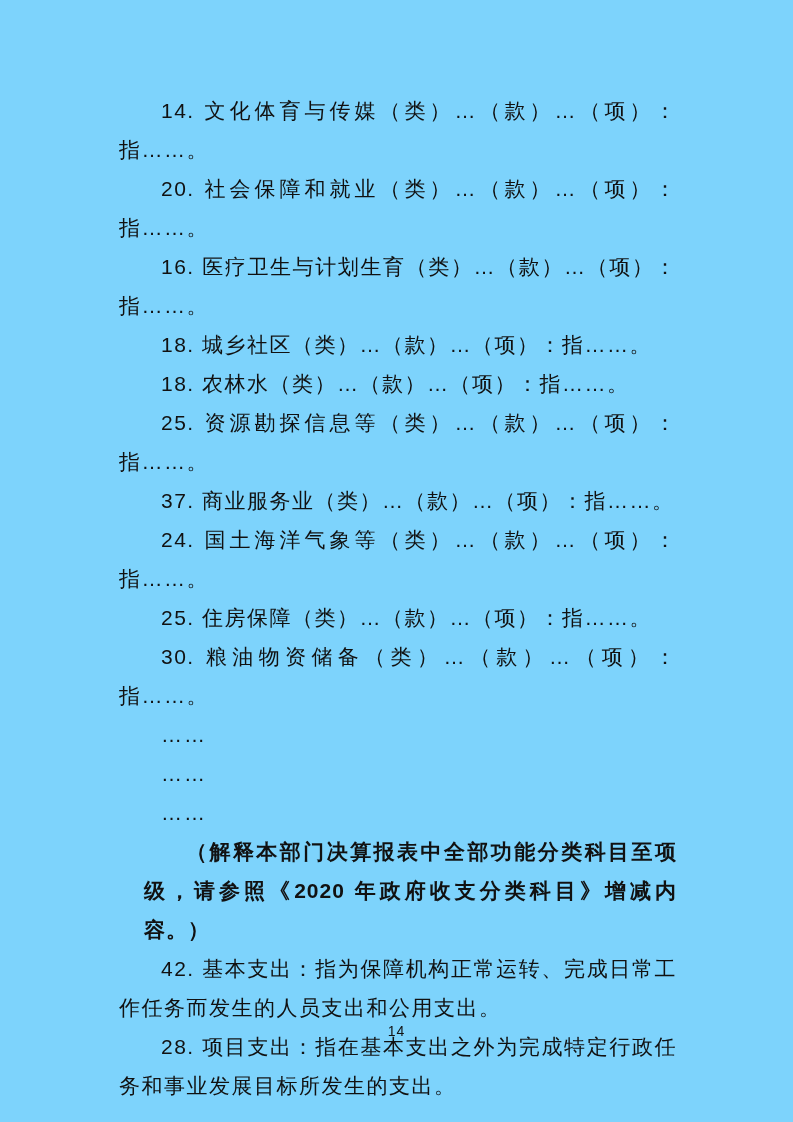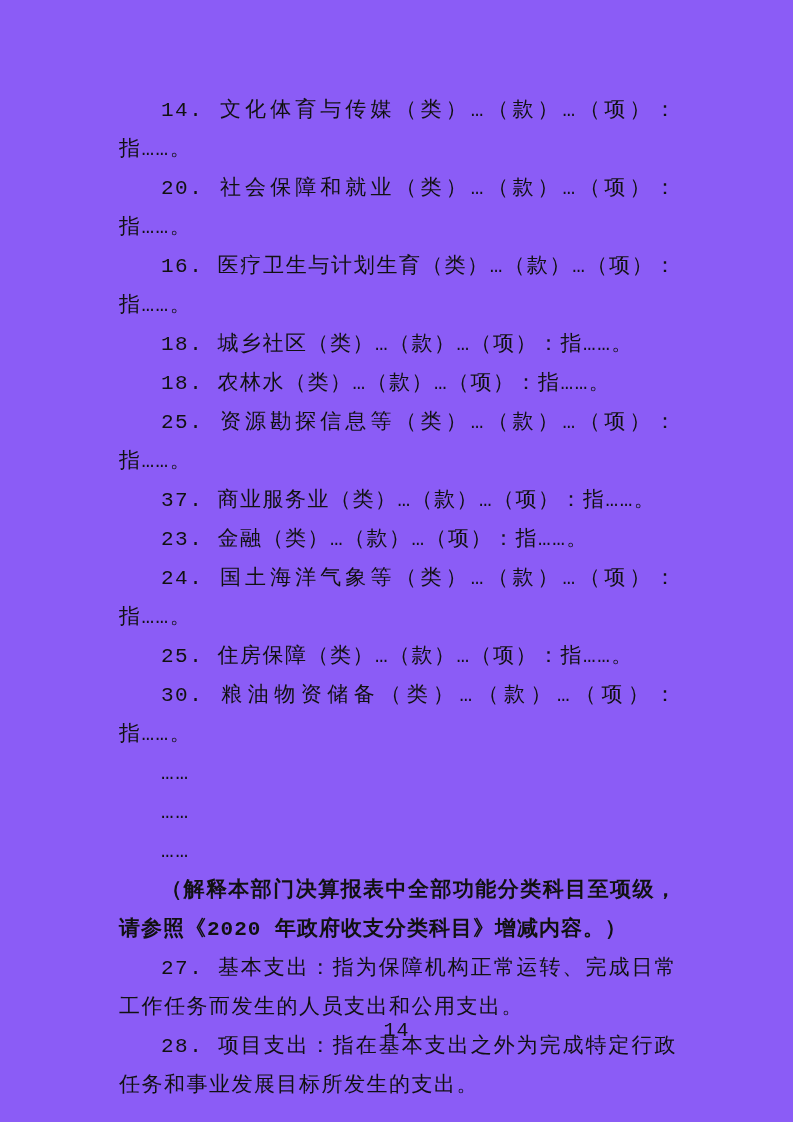"14. 文化体育与传媒（类）…（款）…（项）：指……。" .page { background: #8b5cf6 -> #7dd3fc; font-family: Liberation Mono, monospace -> Liberation Sans, sans-serif }
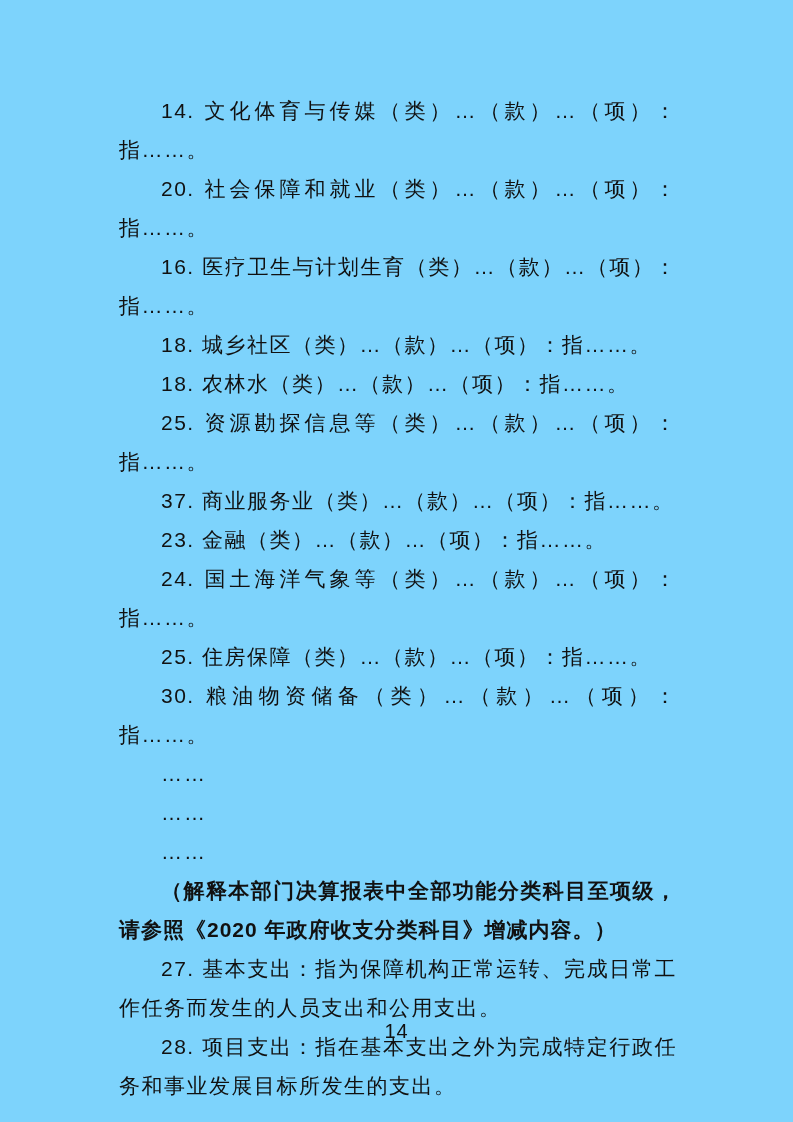"23. 金融（类）…（款）…（项）：指……。" p.para { html: <p>23. 金融（类）…（款）…（项）：指……。</p> -> none }
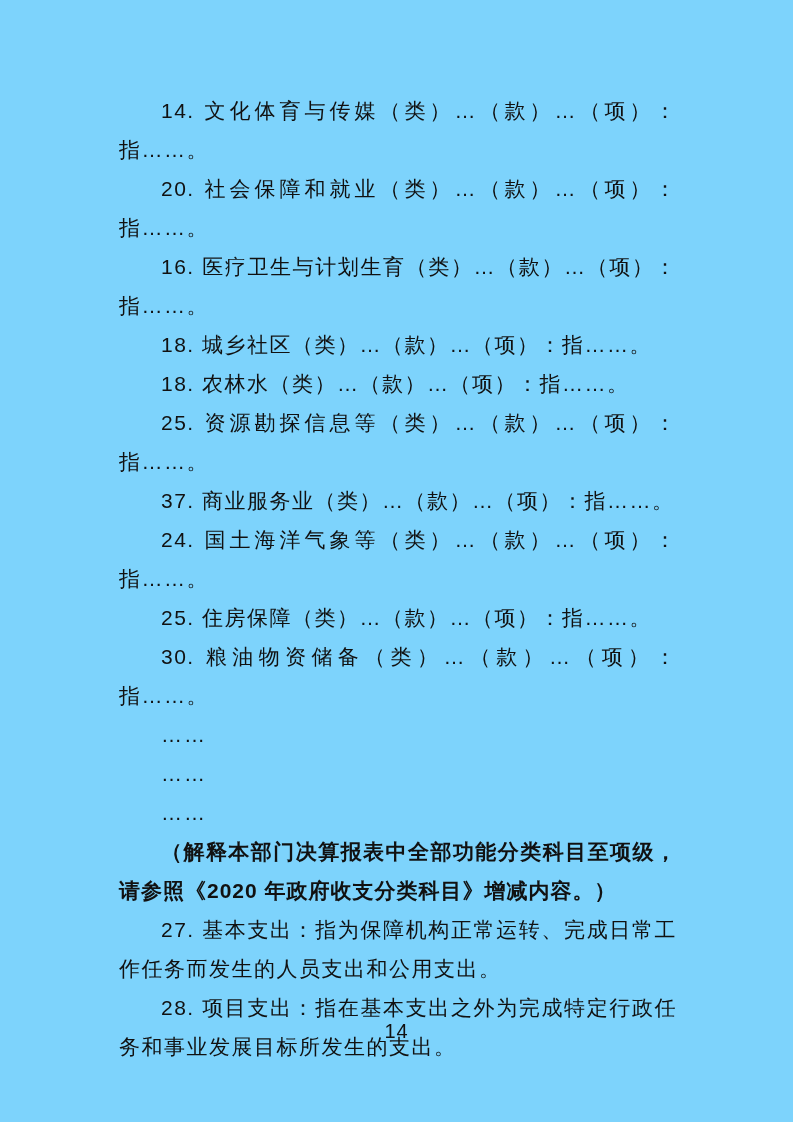"（解释本部门决算报表中全部功能分类科目至项级，请参照《2020" .para.note { margin-left: none -> 25px }
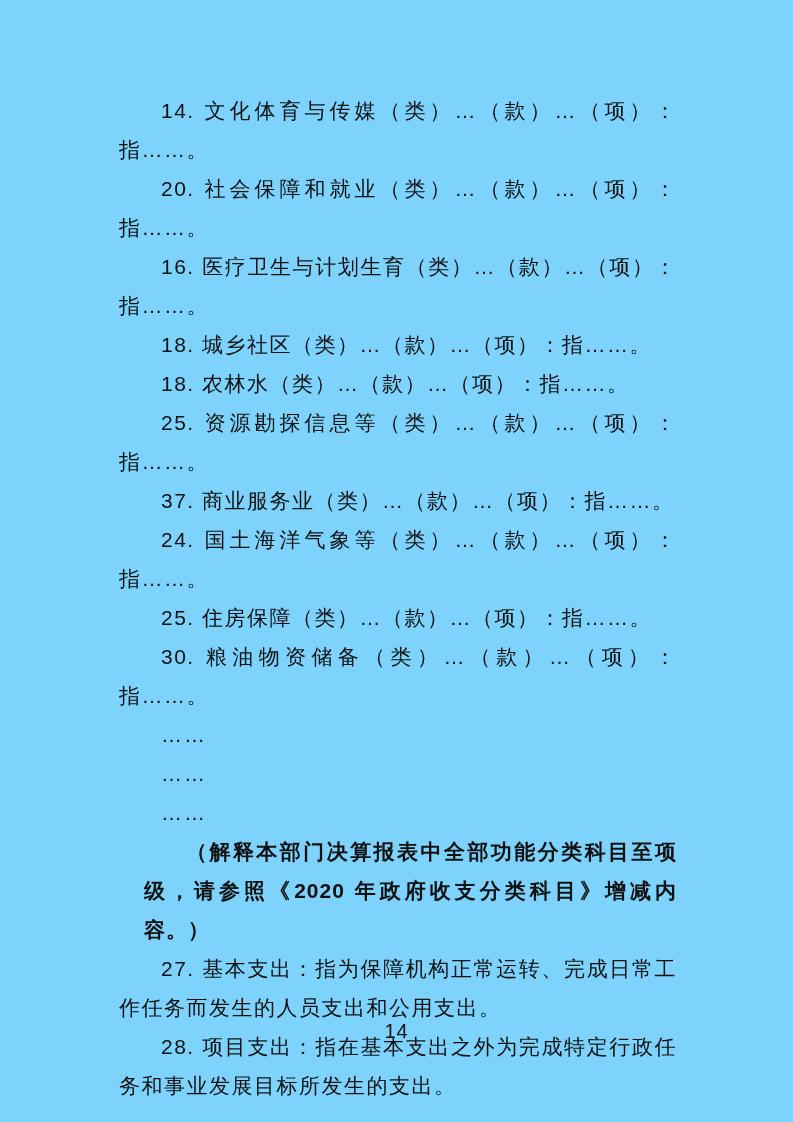"27." p.para { text: 27 -> 42 }
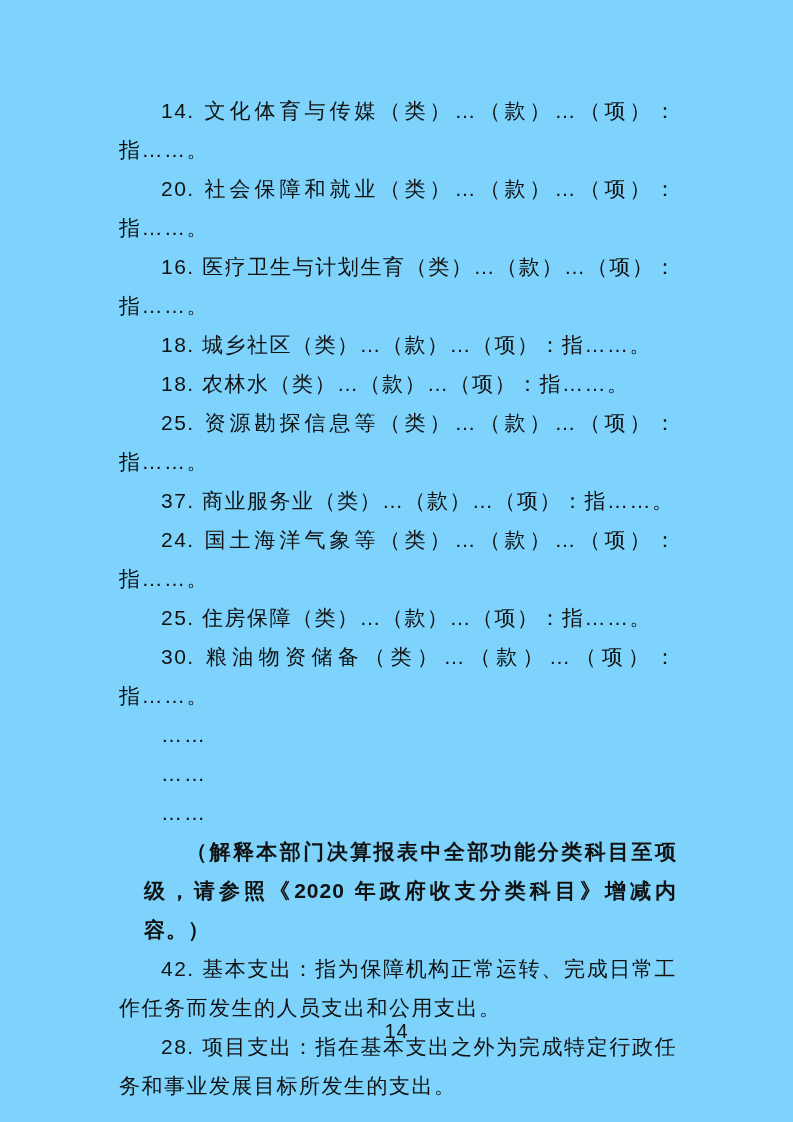"14" .page-footer { font-size: 20px -> 14px }
